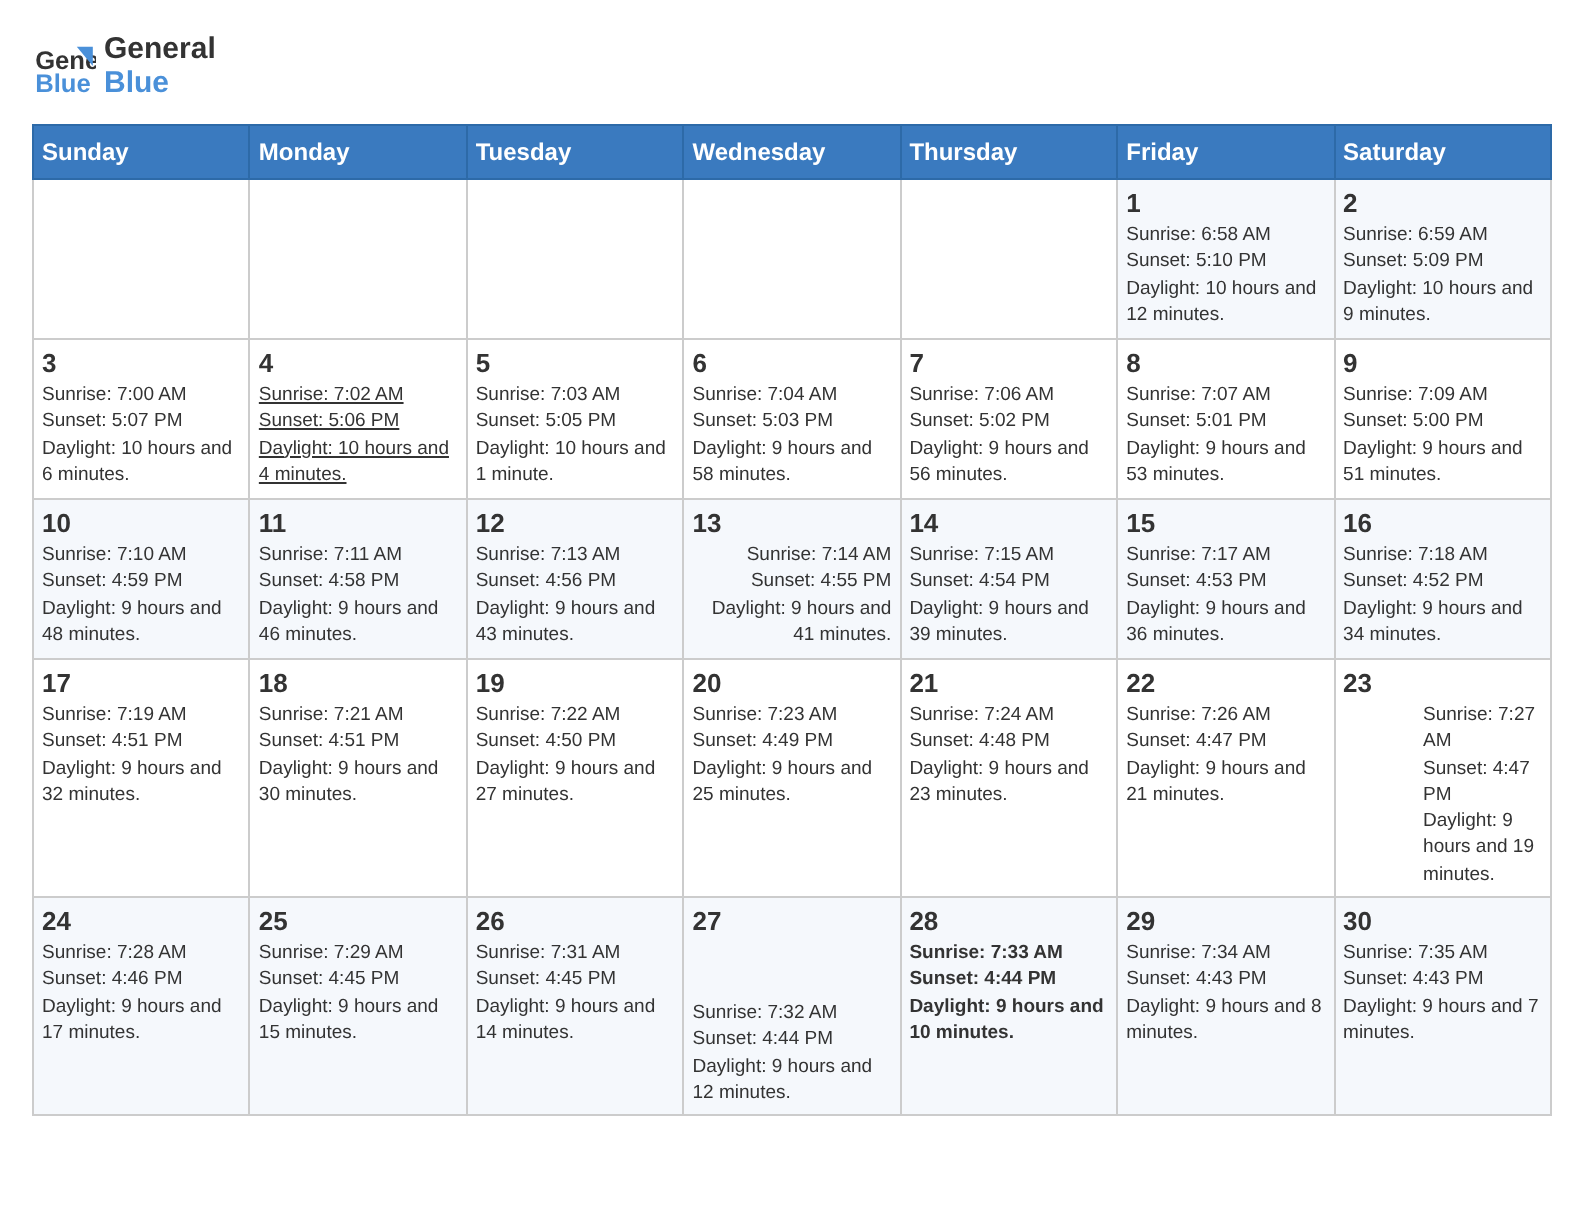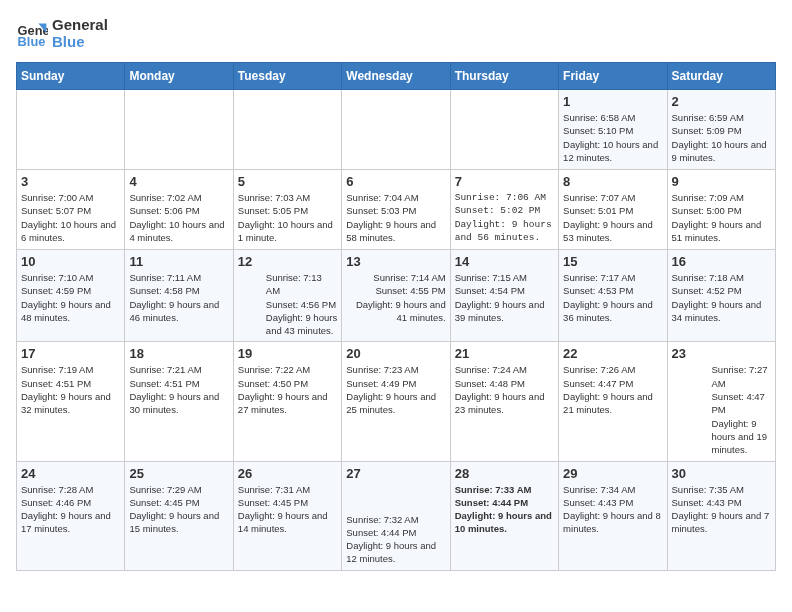"Sunrise: 7:02 AM" div.day-info { text-decoration: none -> underline }
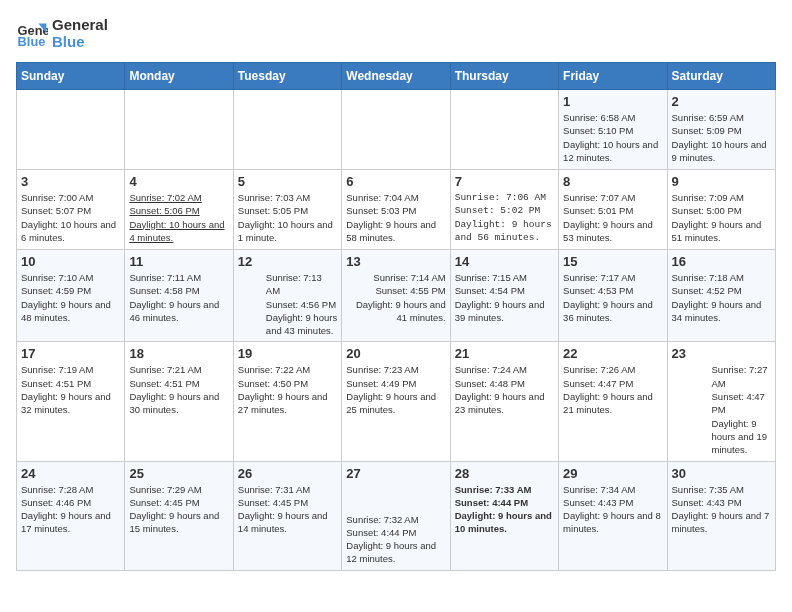"Sunrise: 7:06 AM" div.day-info { font-family: Liberation Mono, monospace -> none }
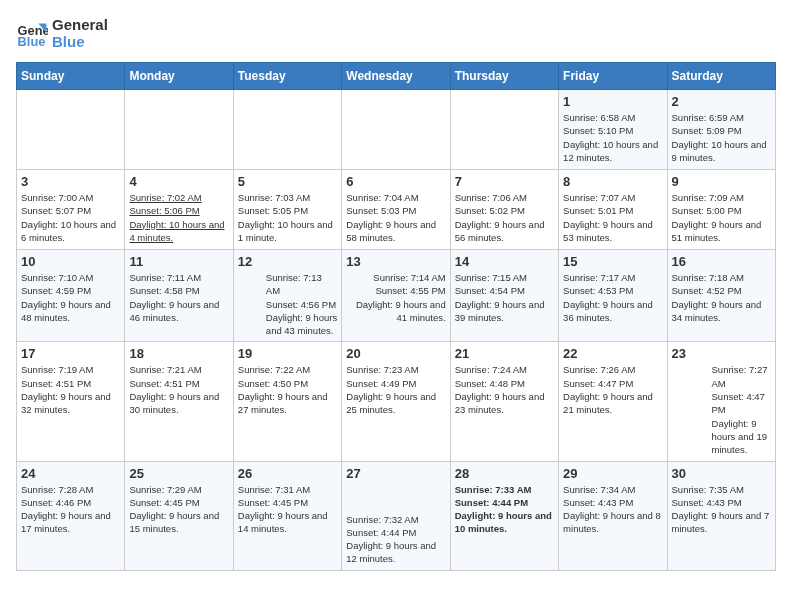"Sunrise: 7:13 AM" div.day-info { margin-left: 28px -> none }
